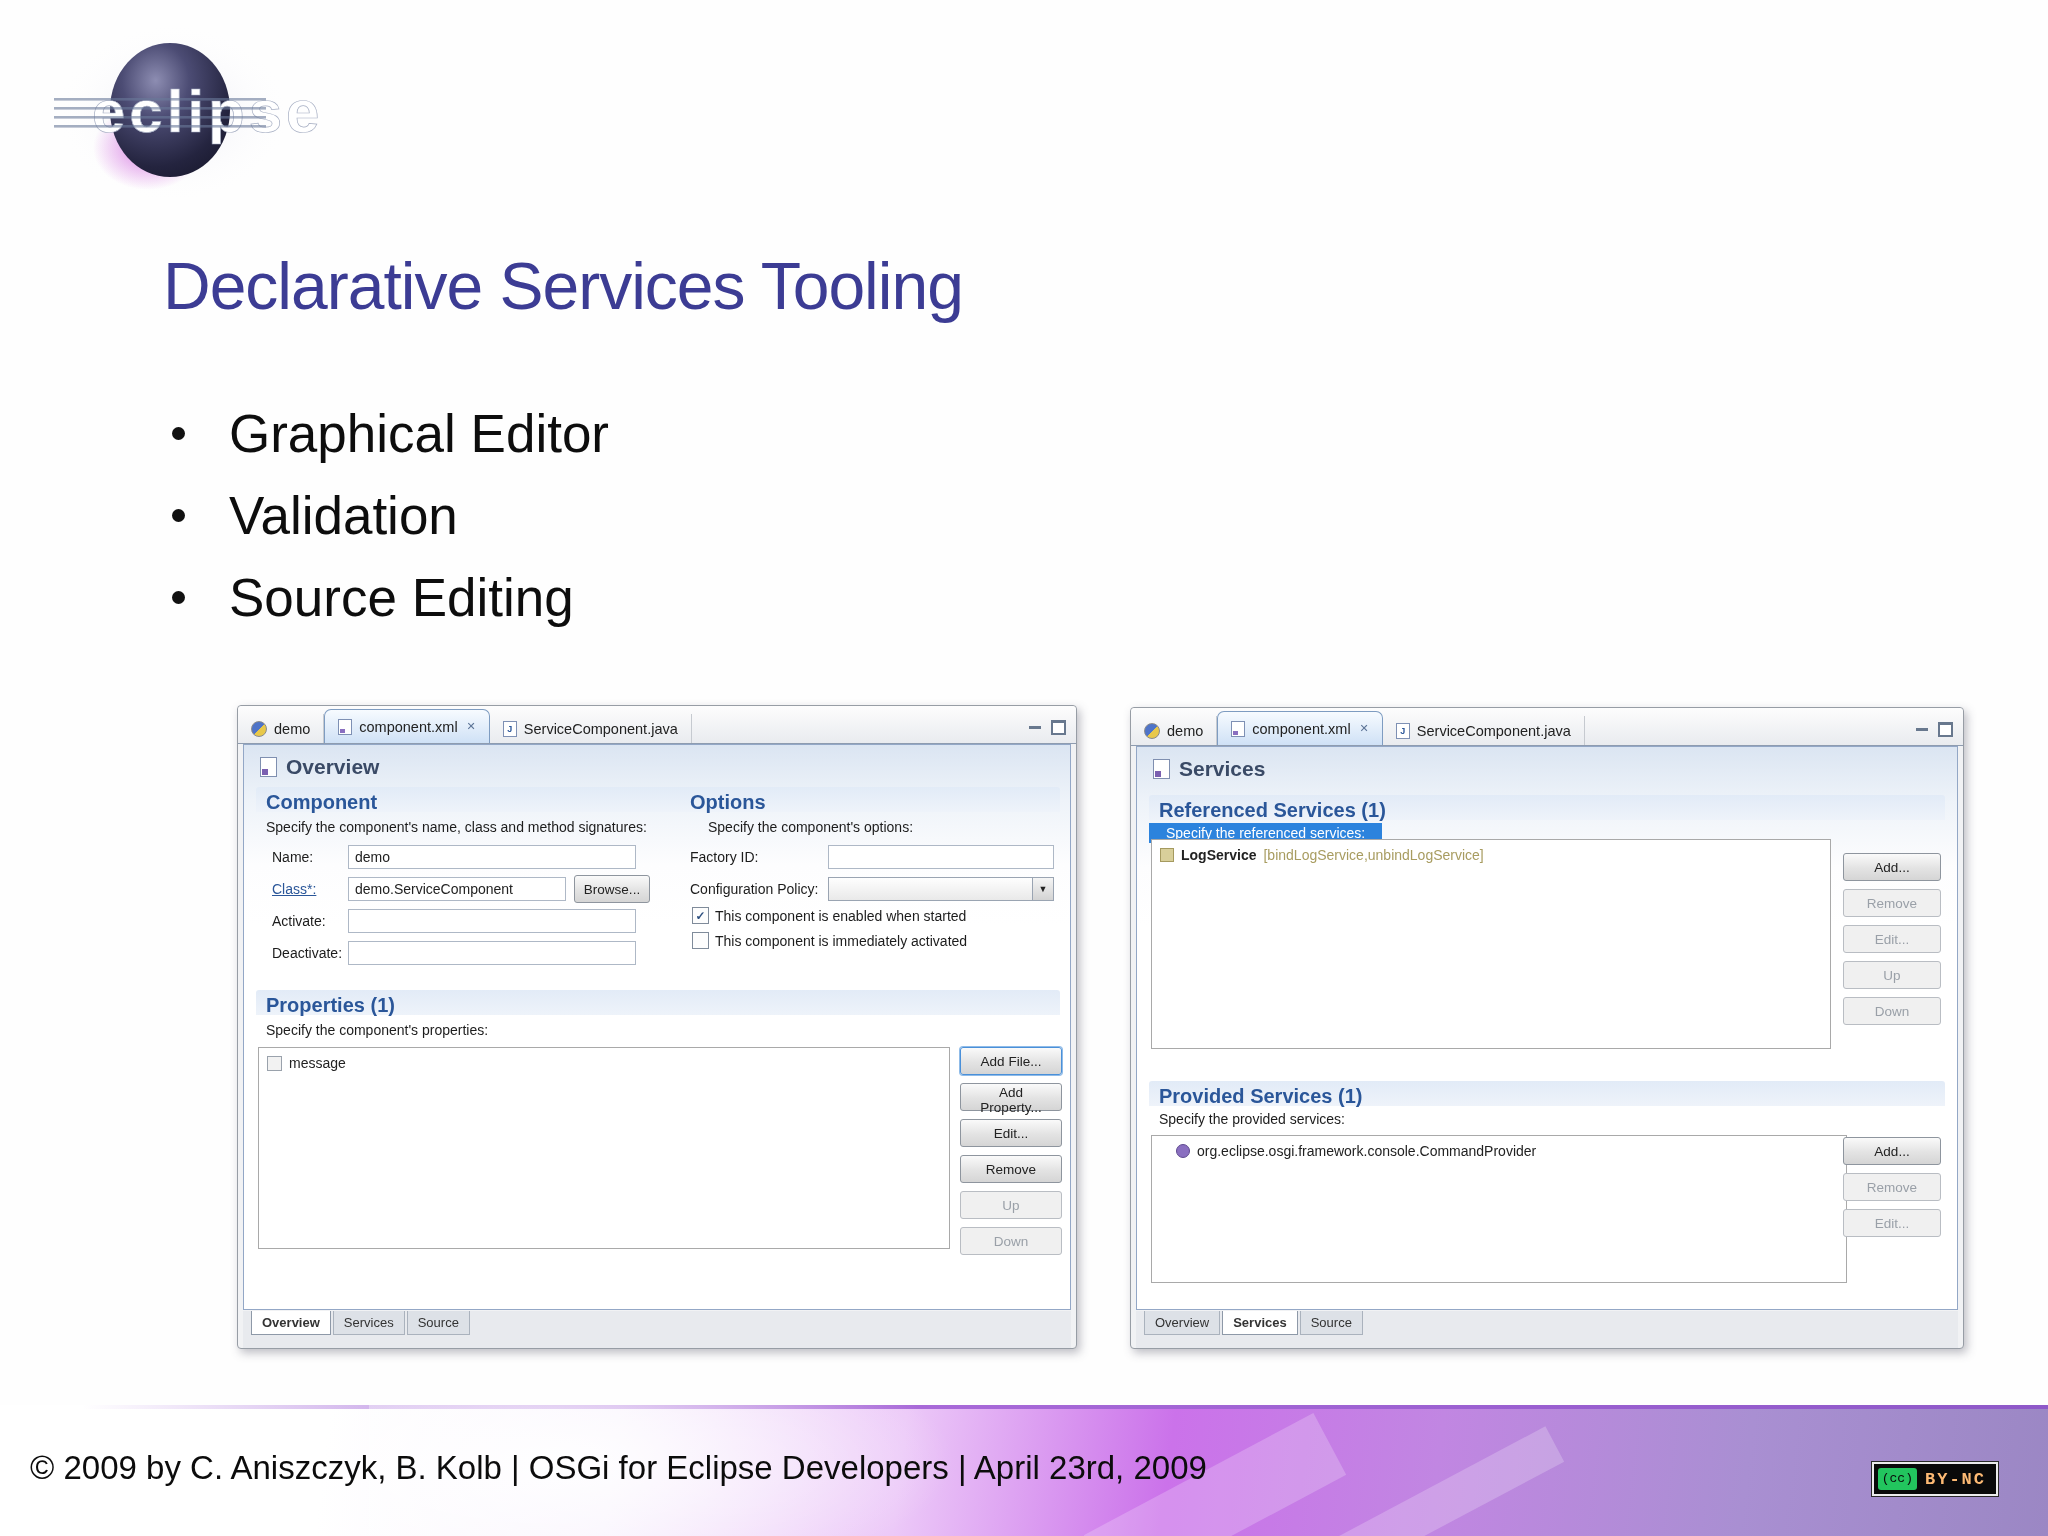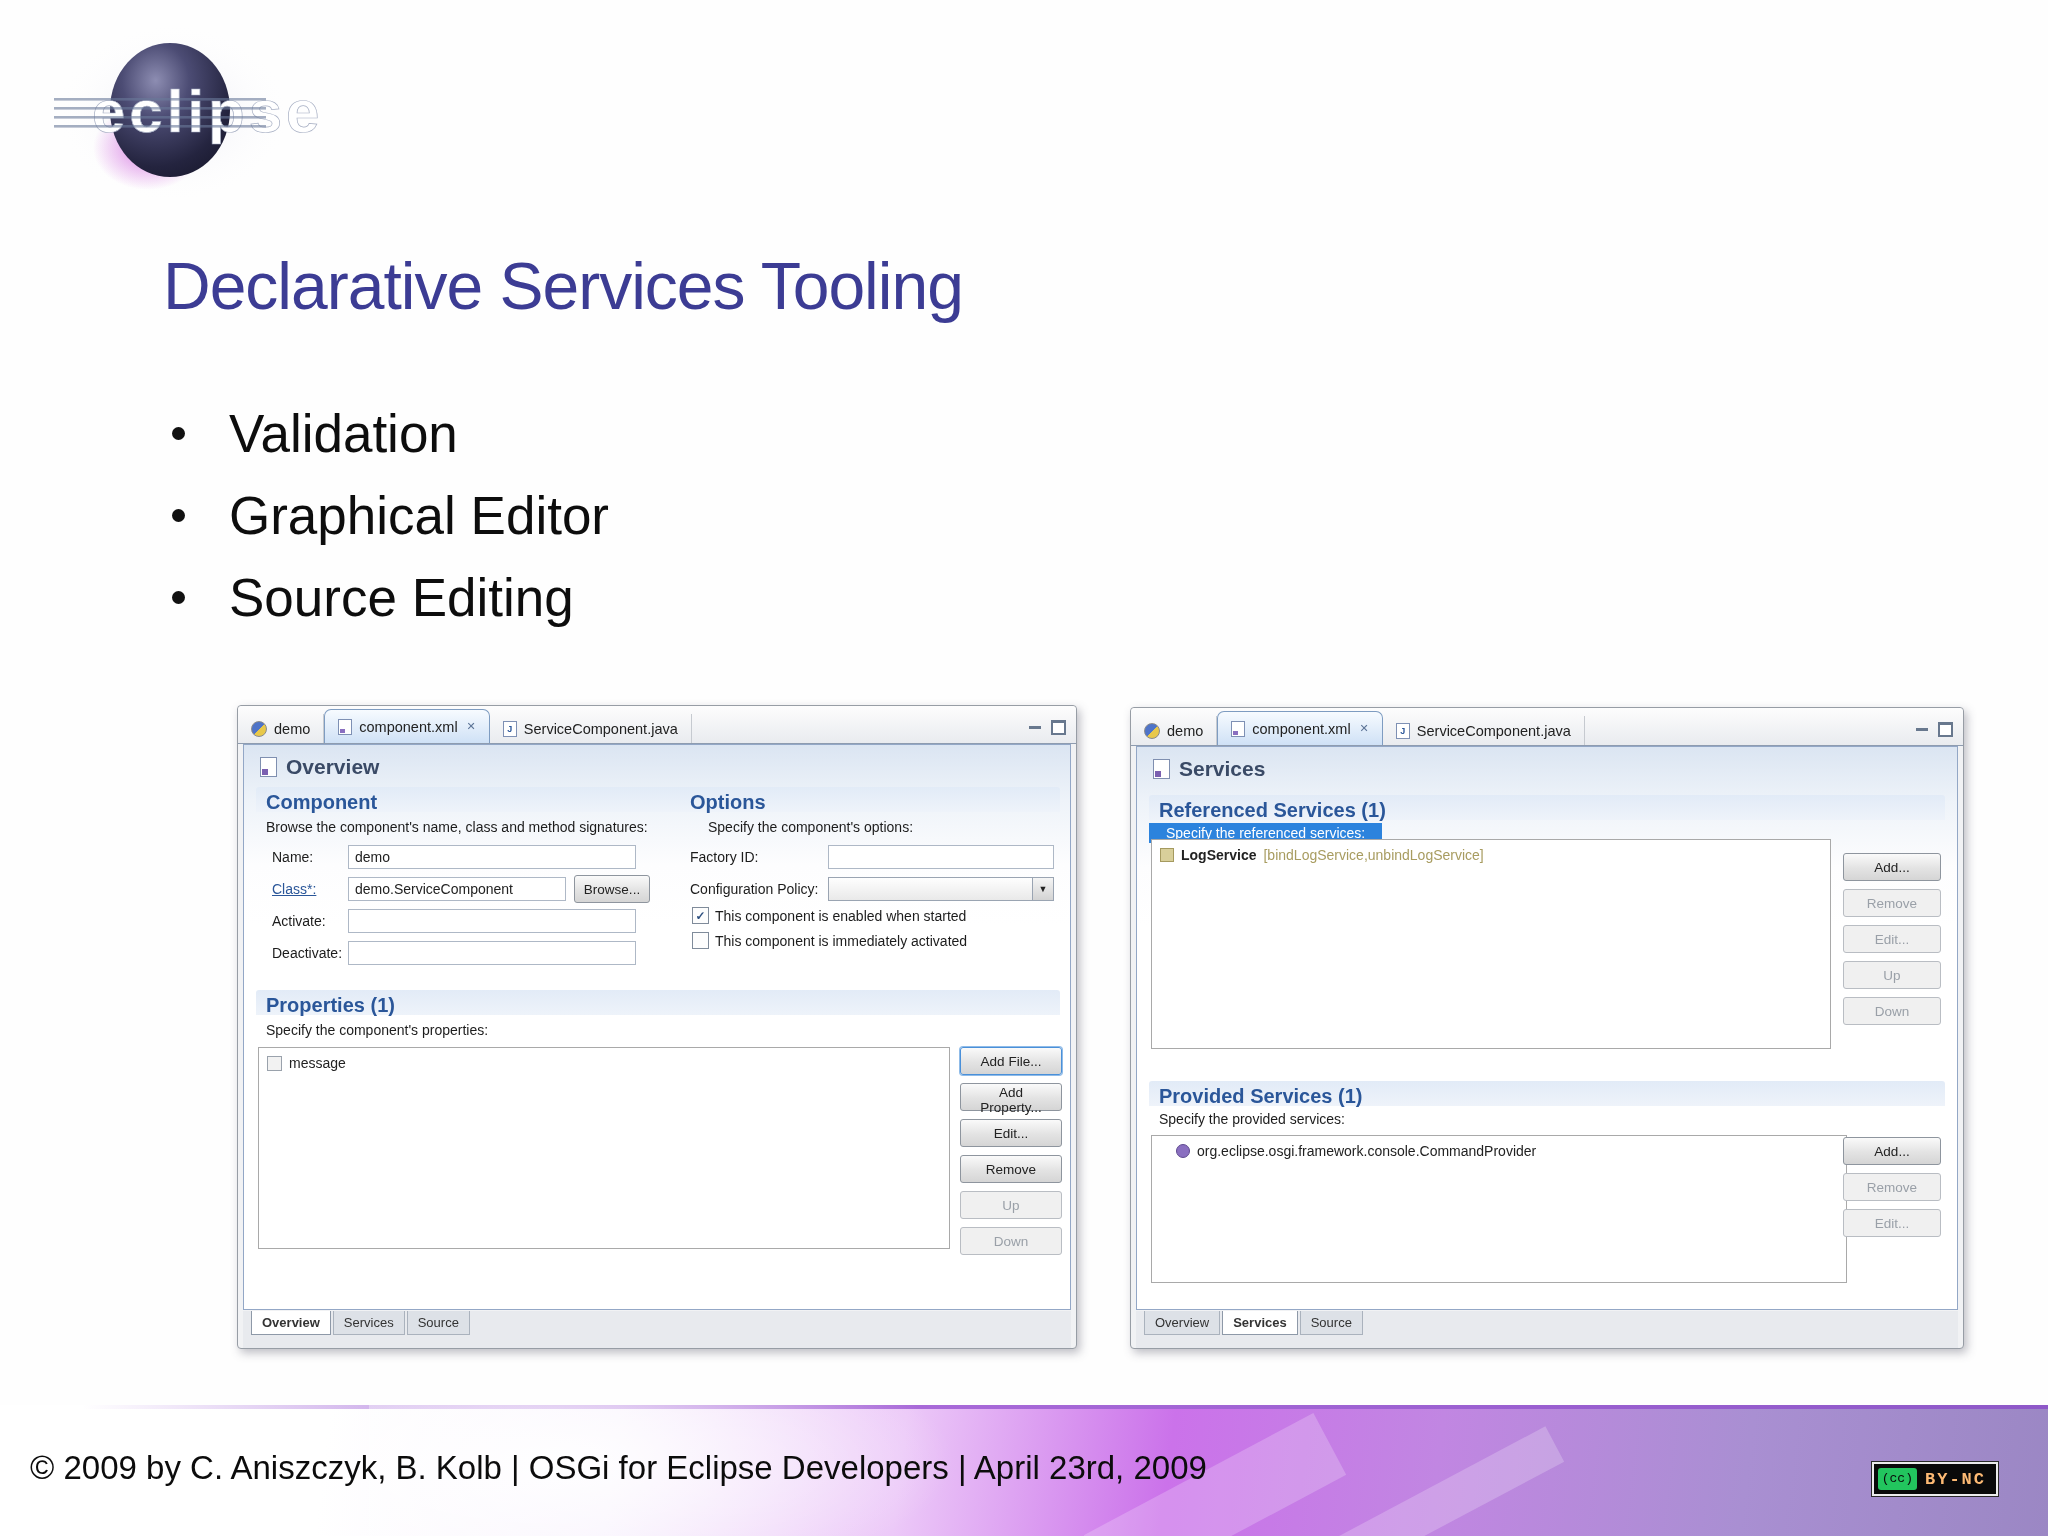"Validation" div.bullet-row { order: before "Graphical Editor" -> after "Graphical Editor" }
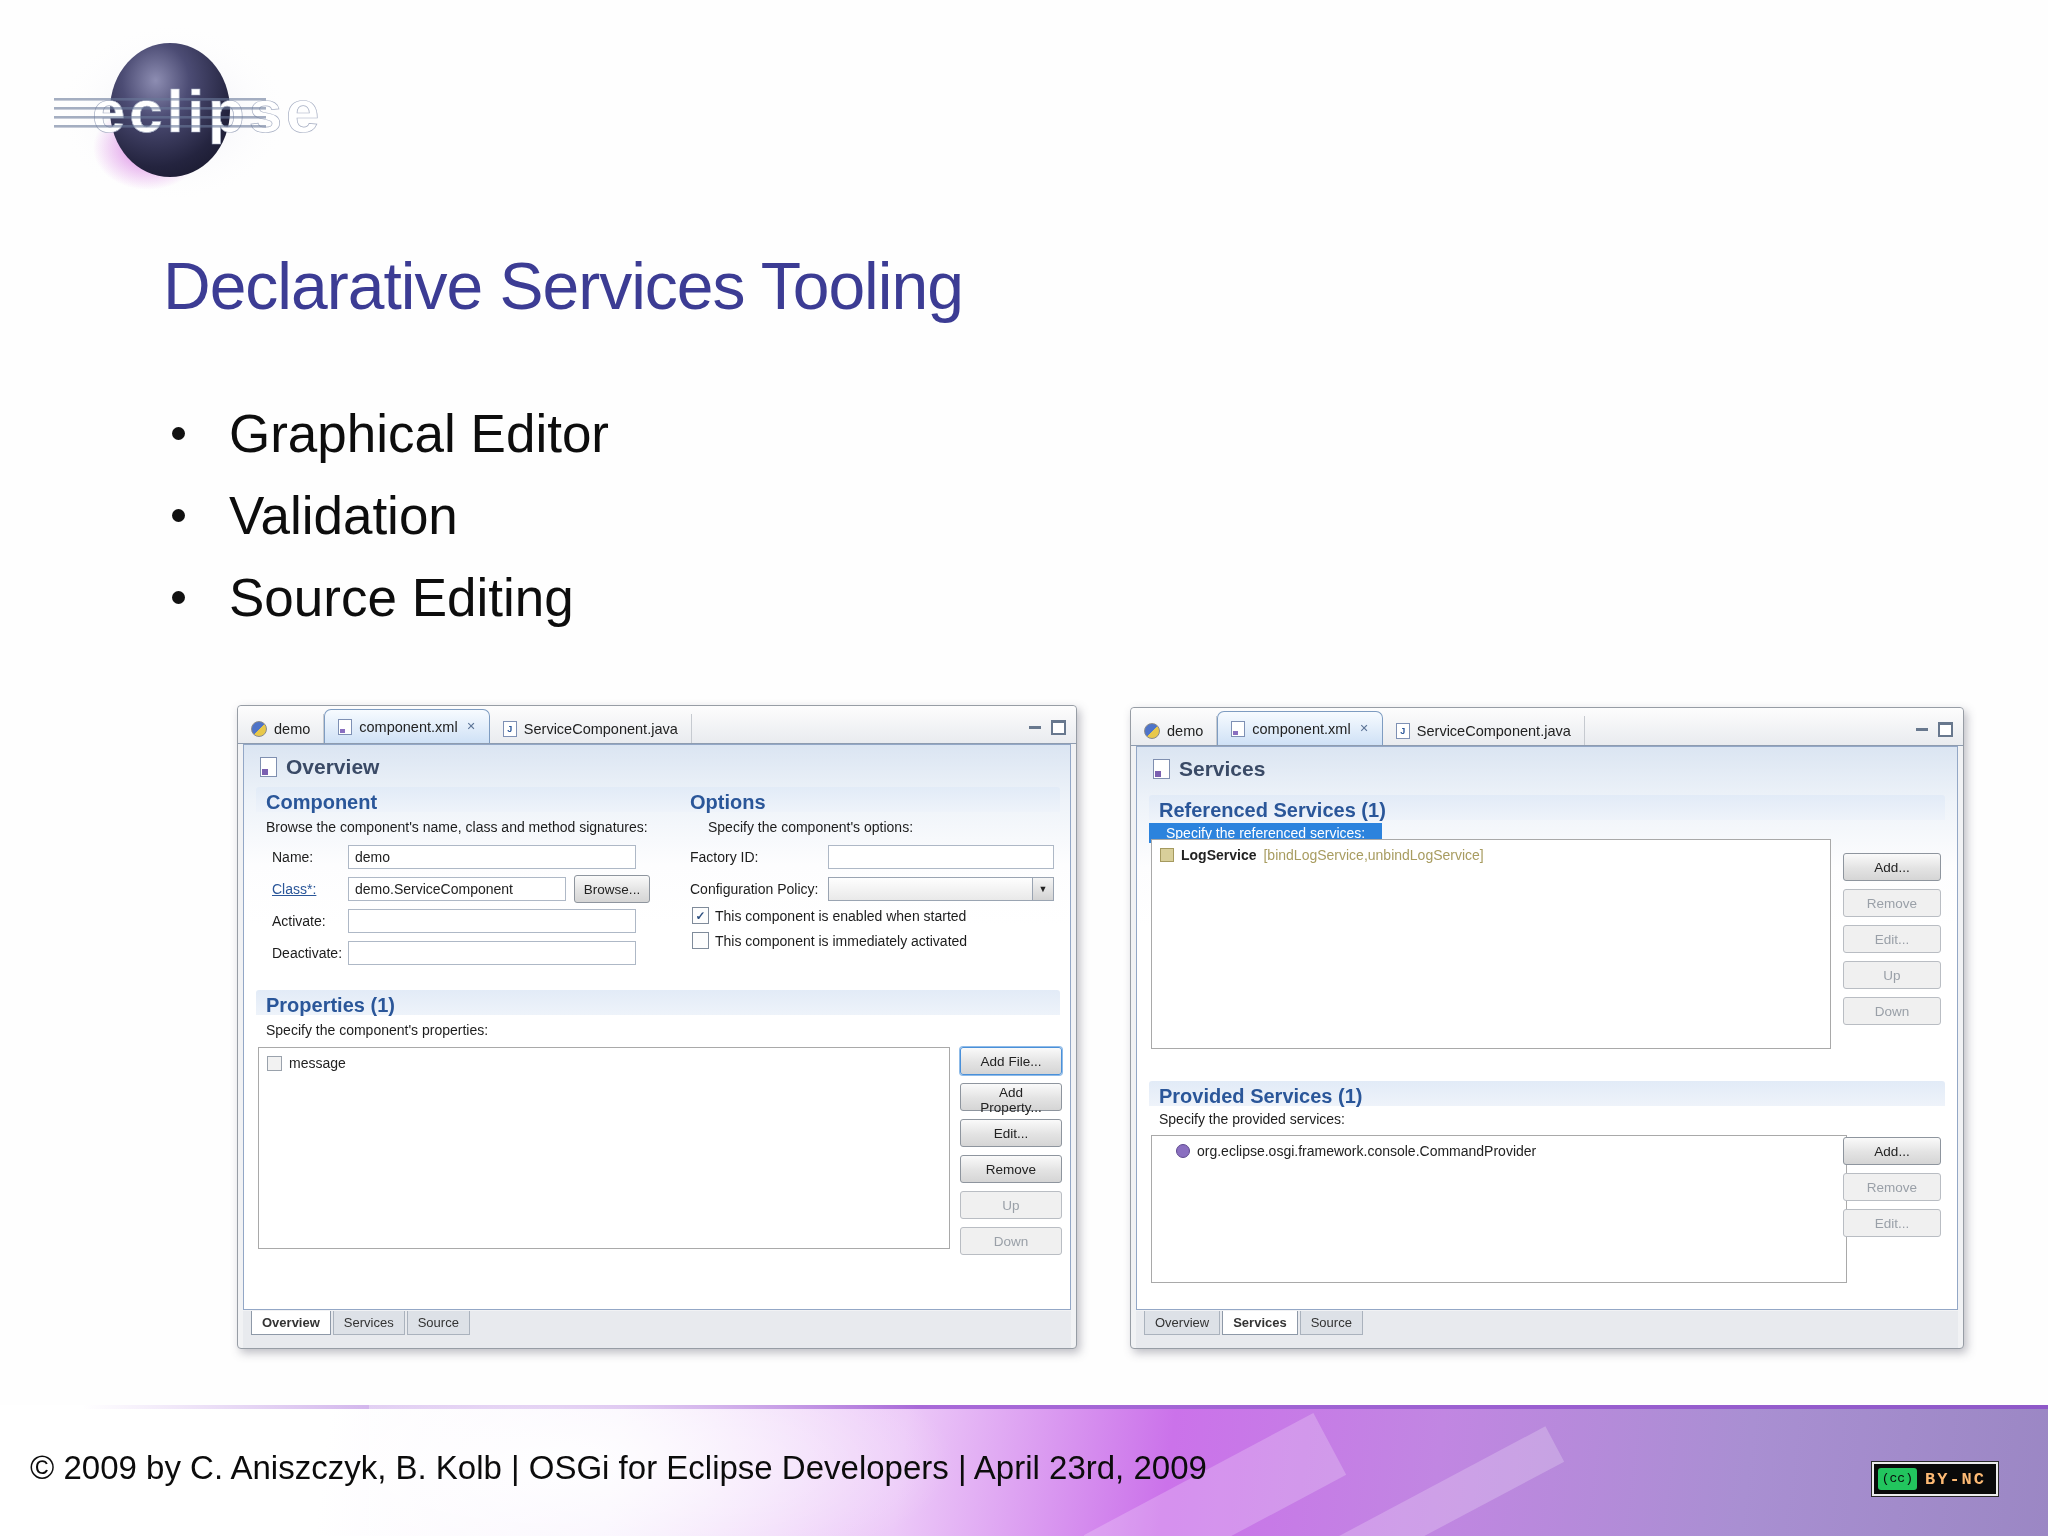"Browse the component's name, class" div.desc { text: Browse -> Specify }
